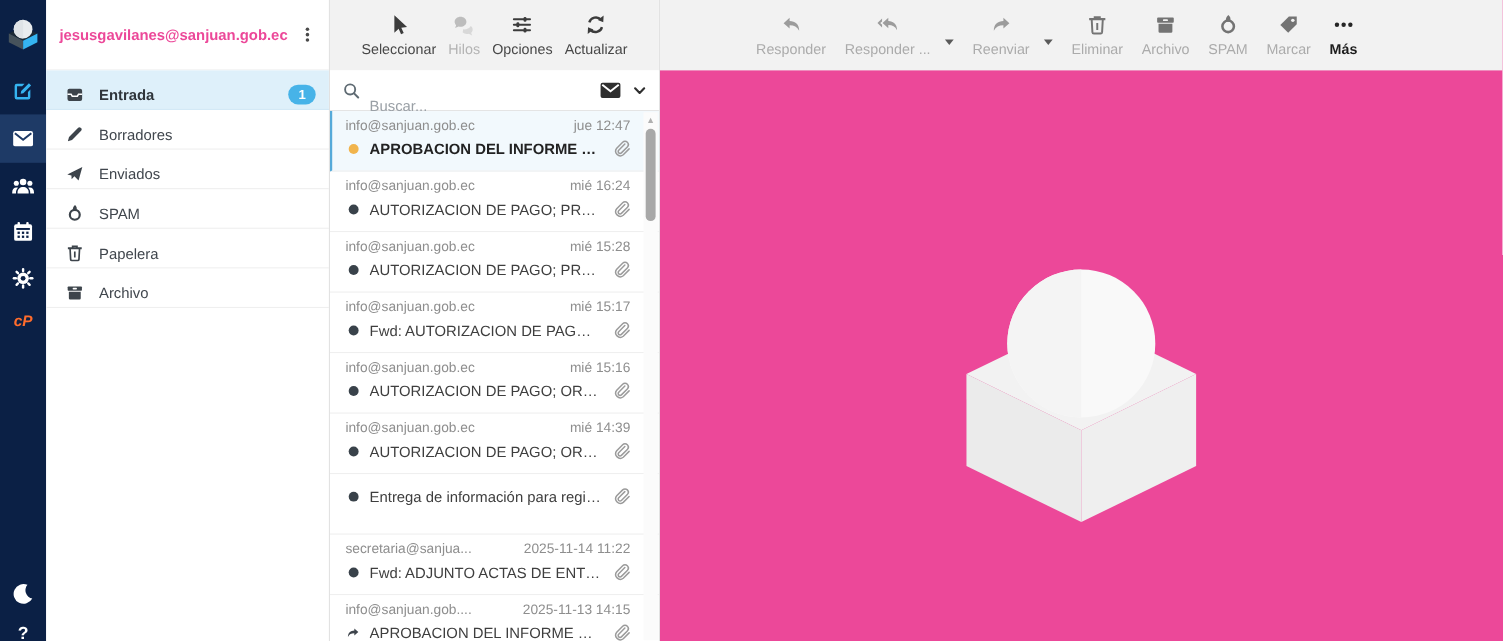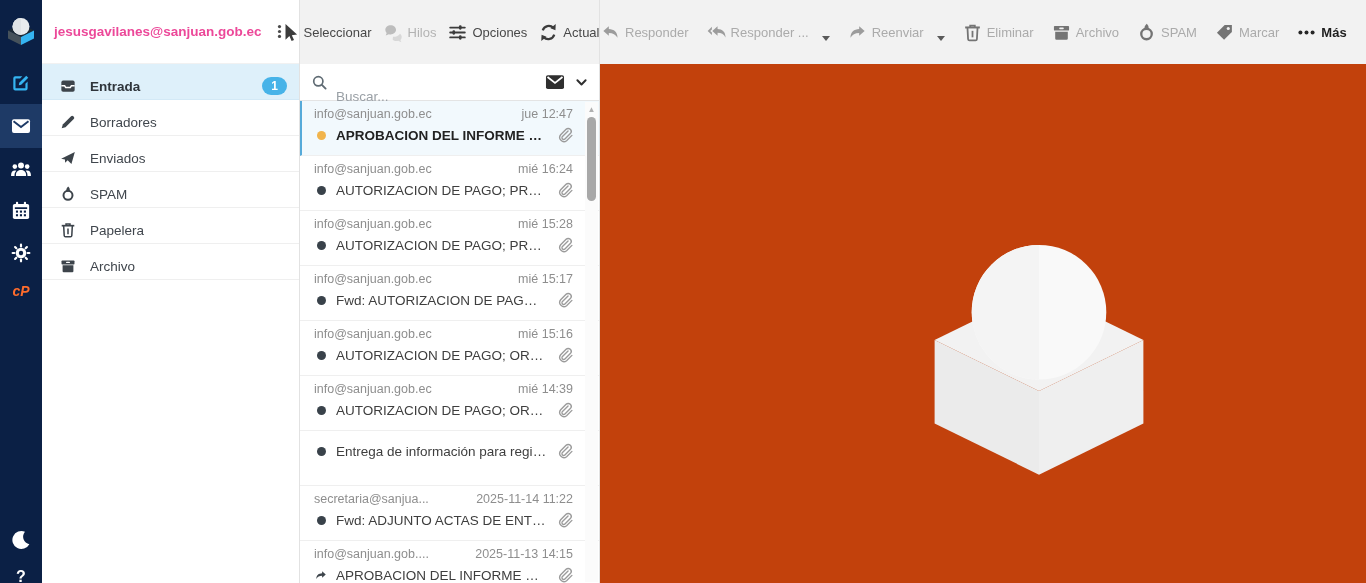"Seleccionar" .tb { flex-direction: row -> column }
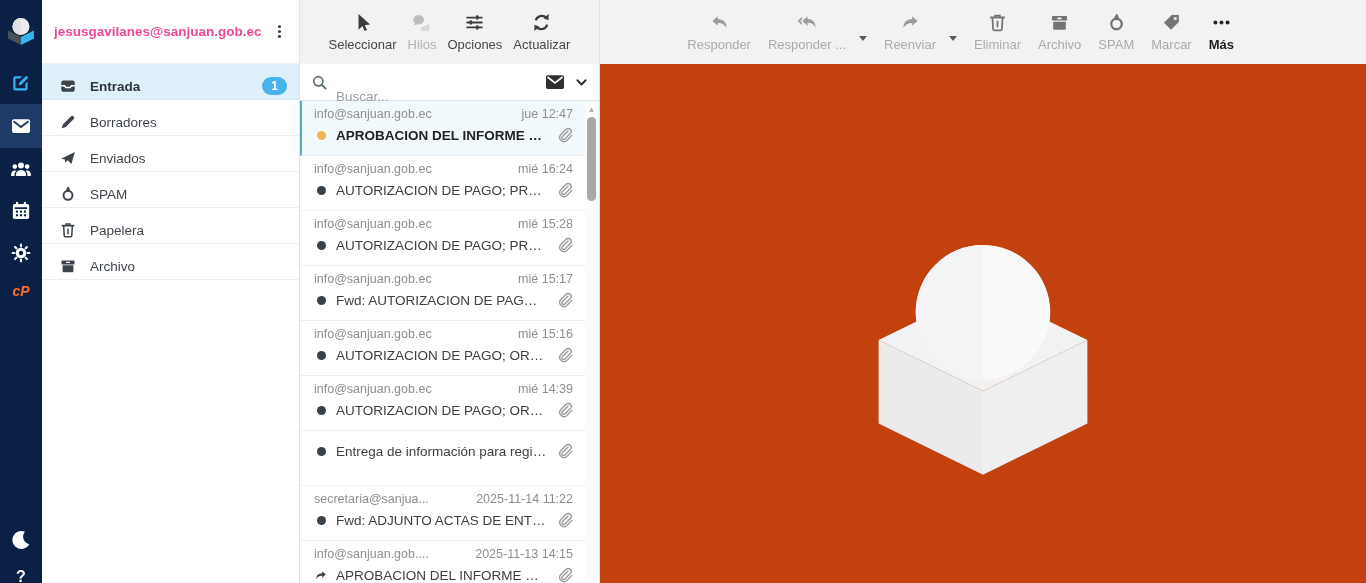"Responder" .content-col { background: #c2410c -> #ec4899 }
